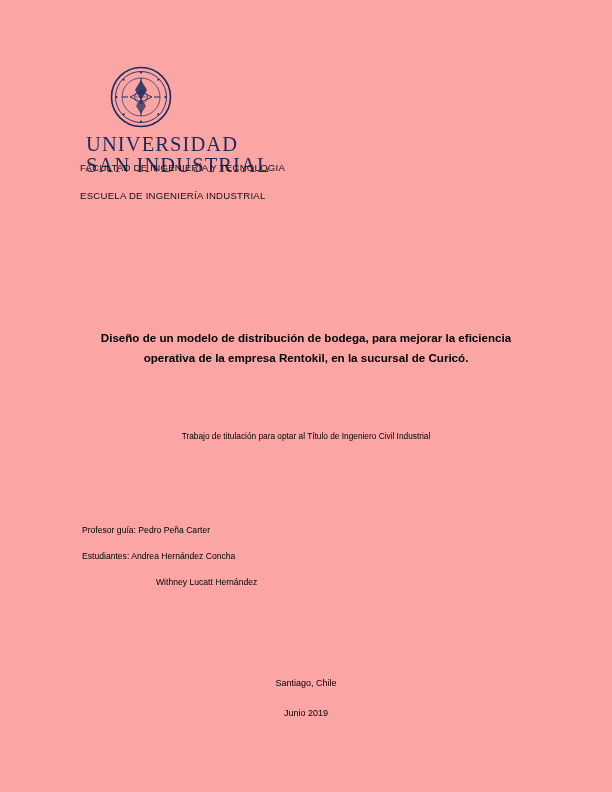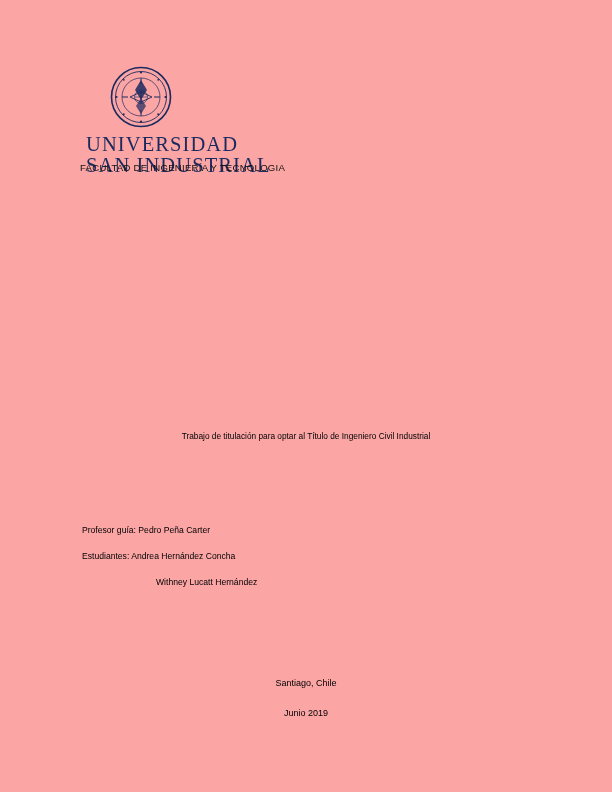"ESCUELA DE INGENIERÍA INDUSTRIAL" div { html: none -> <div>ESCUELA DE INGENIERÍA INDUSTRIAL</div> }
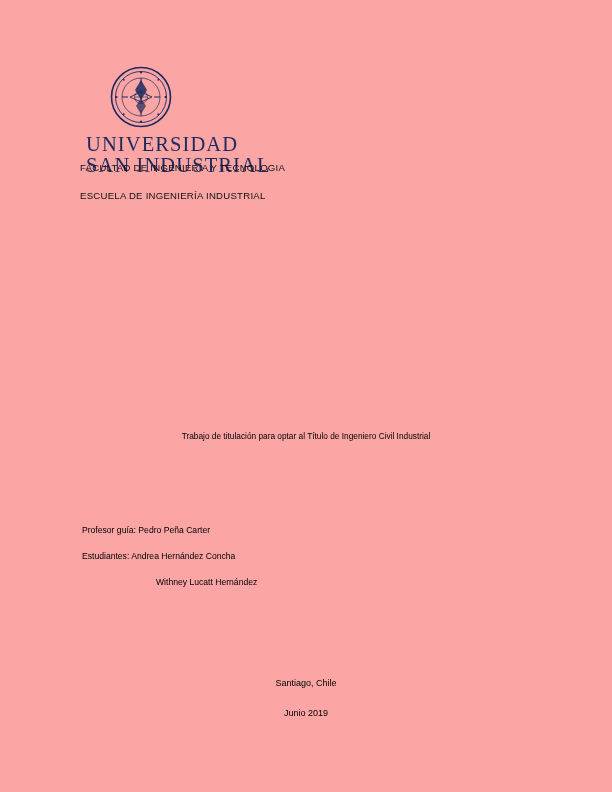"Diseño de un modelo de" div.title { html: none -> <div>Diseño de un modelo de distribución de bodega, para mejorar la eficiencia operativa de la empresa Rentokil, en la sucursal de Curicó.</div> }
